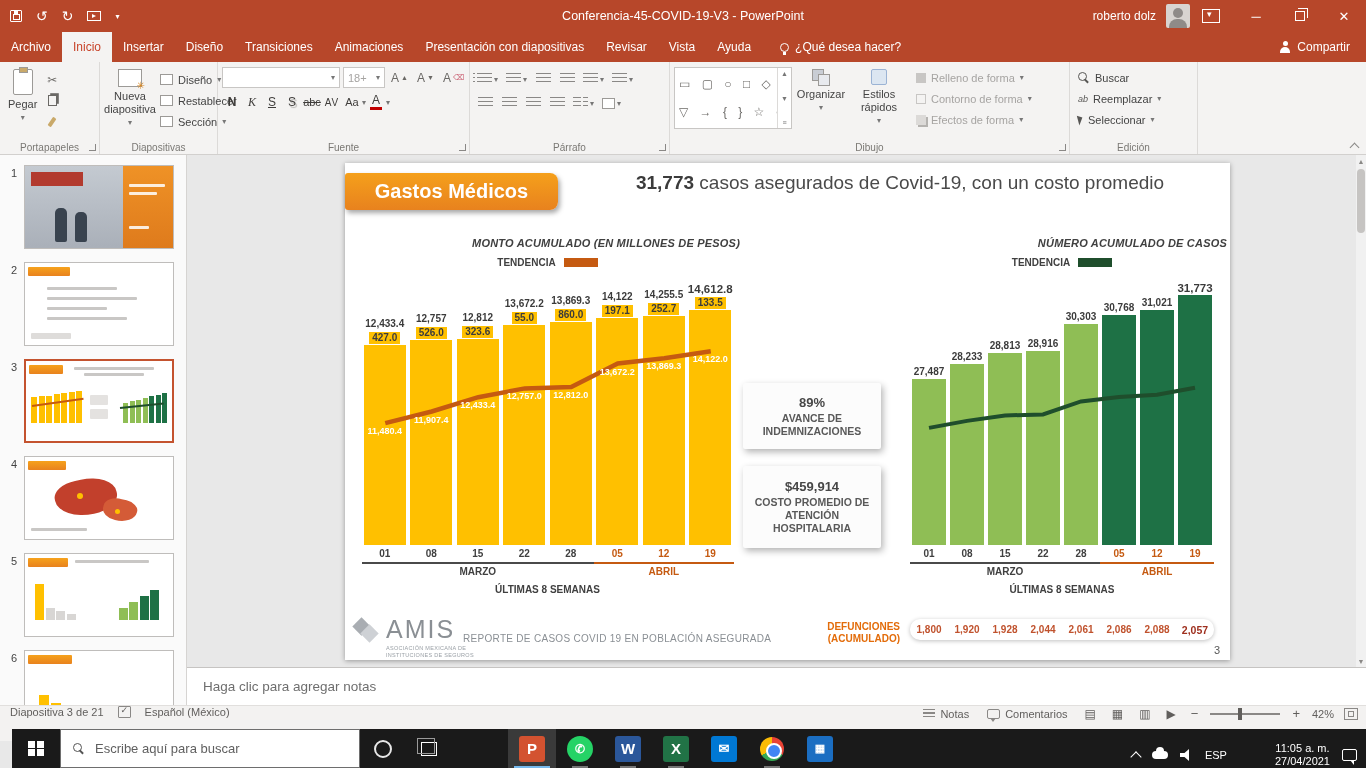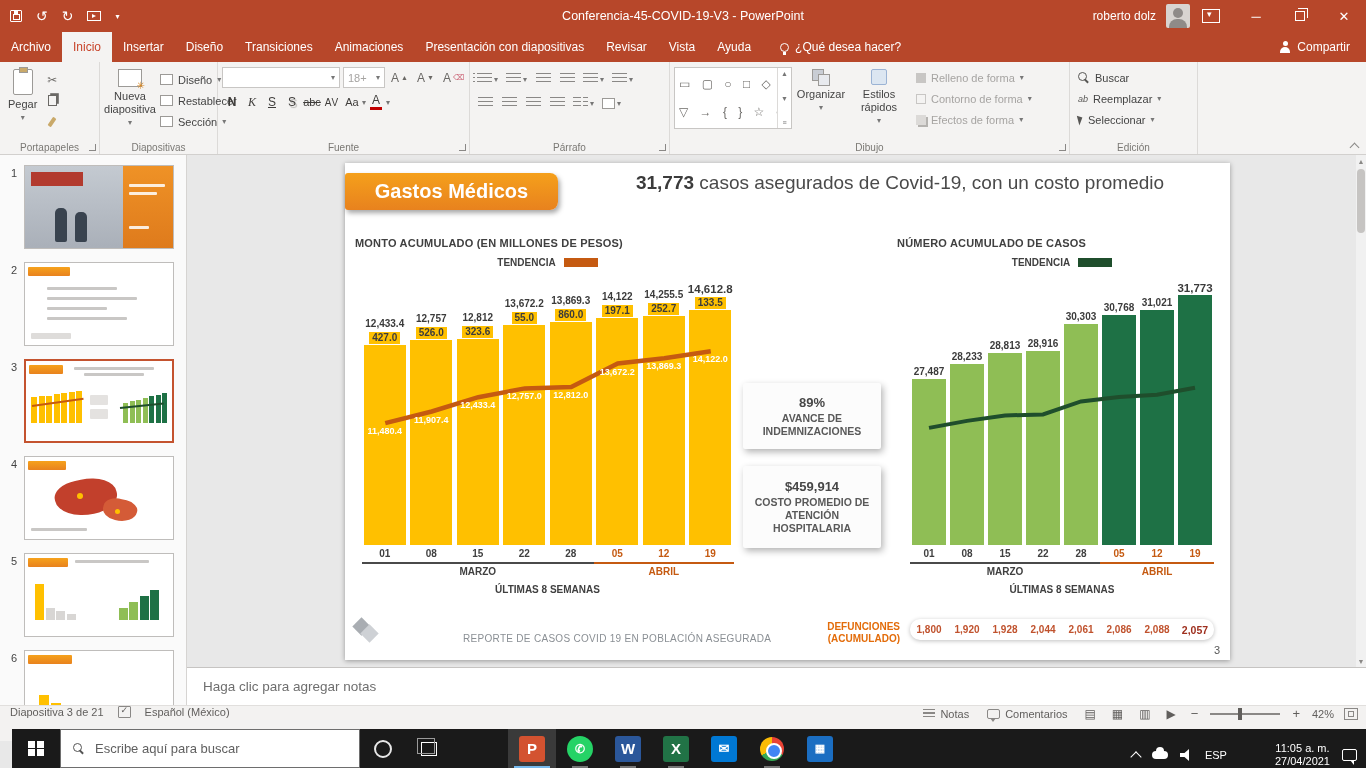"MONTO ACUMULADO (EN MILLONES DE" .chart-title { font-style: none -> italic; text-align: left -> right }
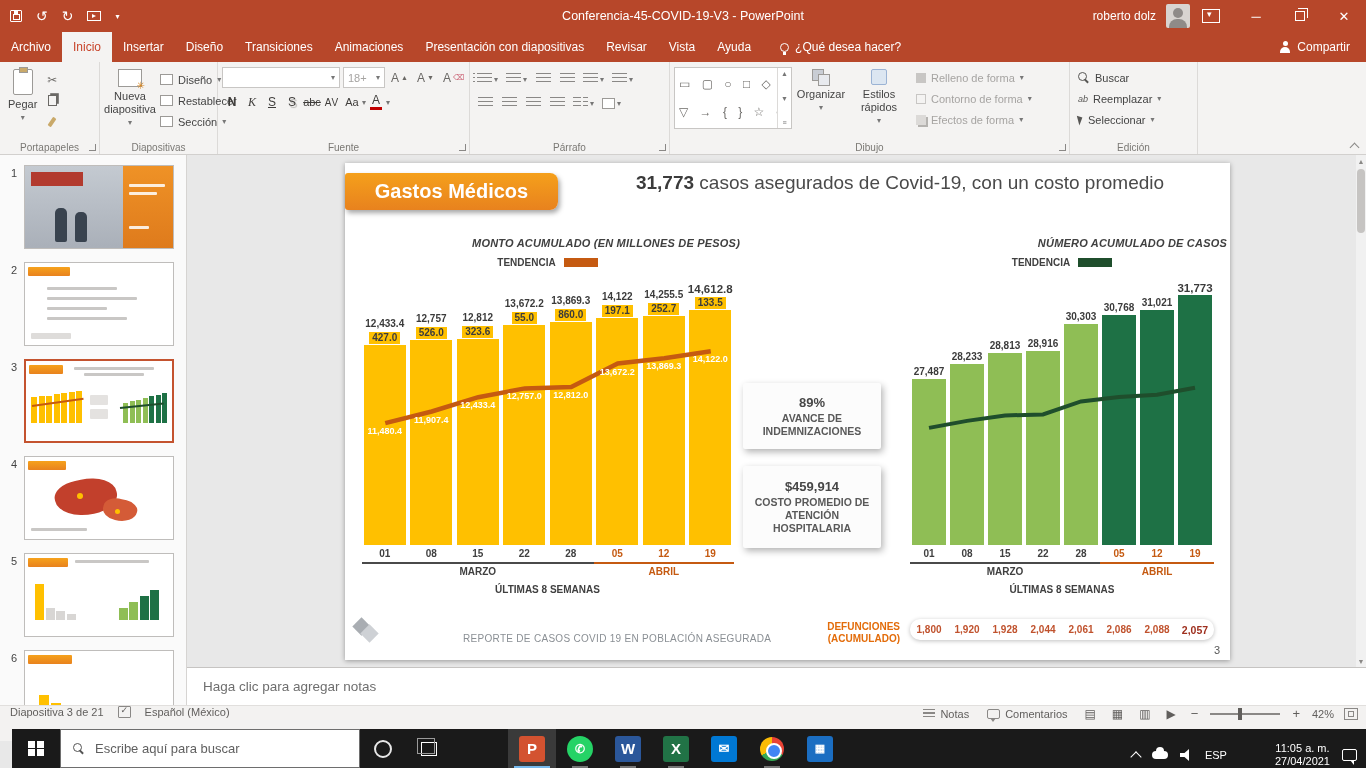"AMIS" span { html: none -> <span> <div>AMIS</div> <div>ASOCIACIÓN MEXICANA DE INSTITUCIONES DE SEGUROS</div> </span> }
